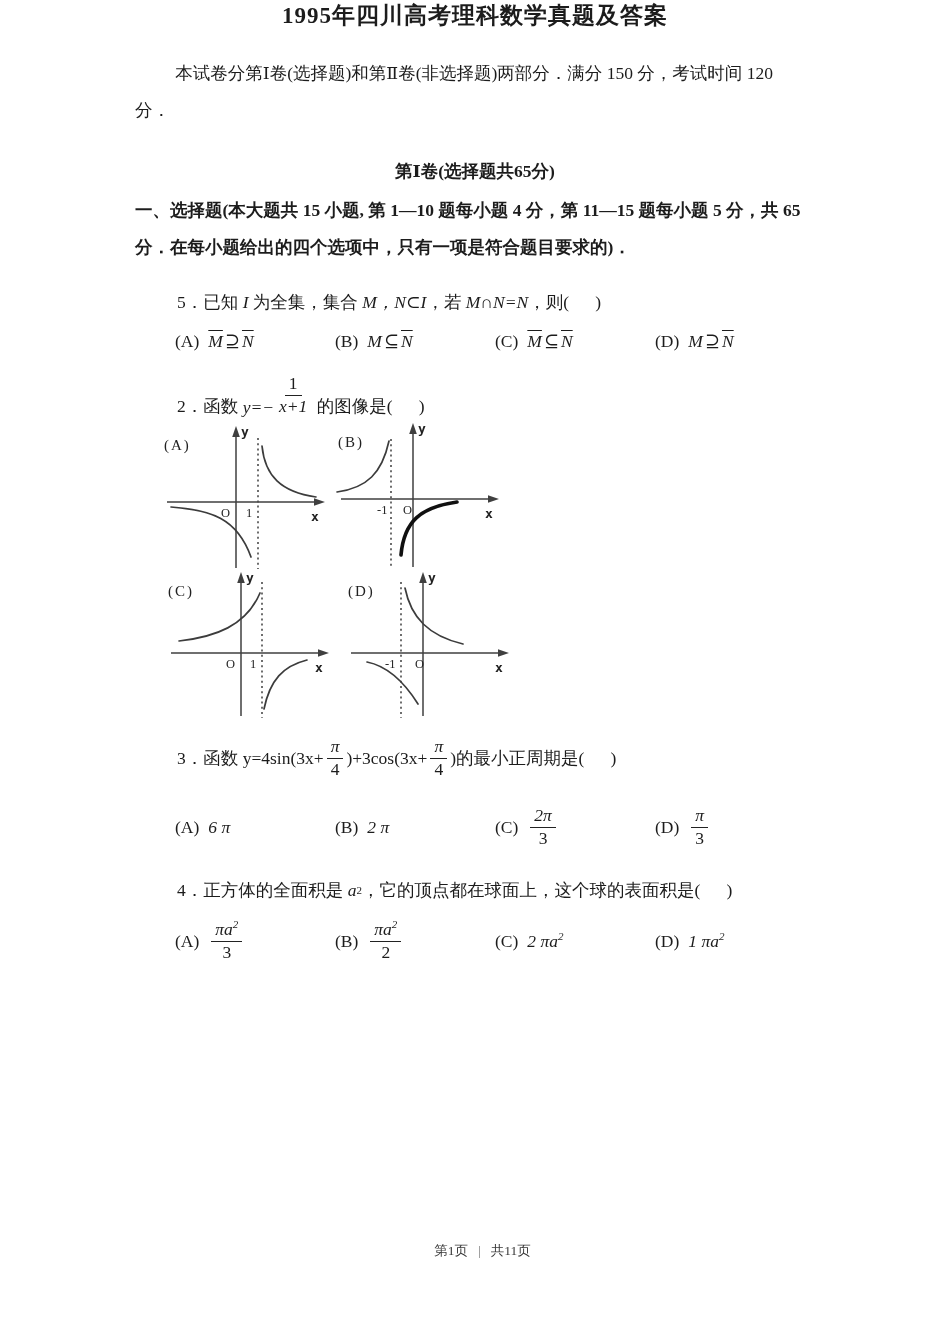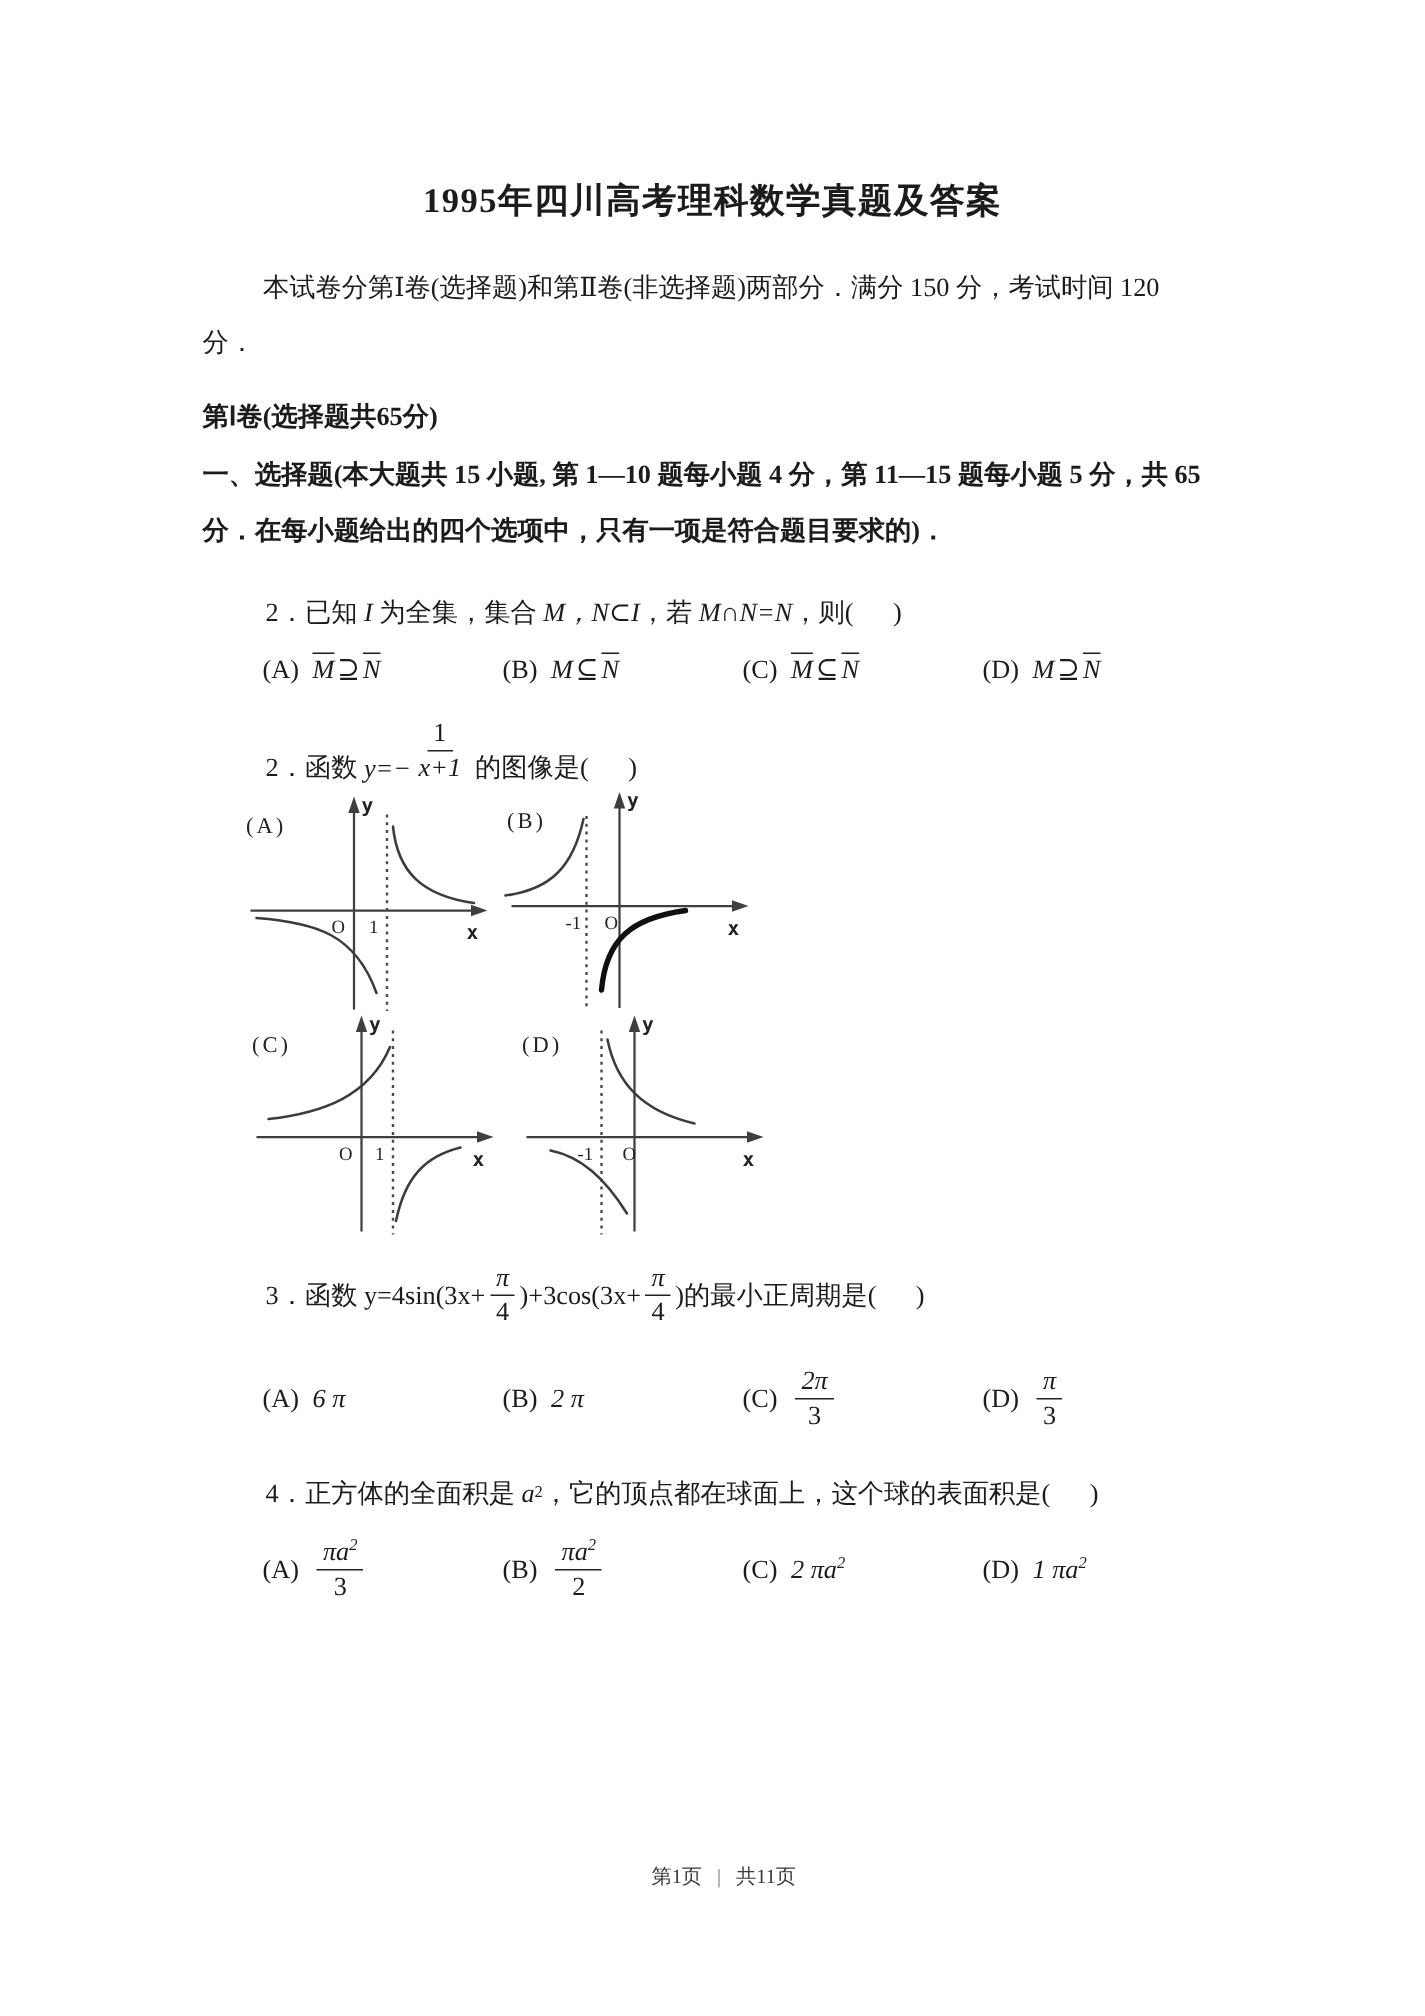"1995年四川高考理科数学真题及答案" .title { padding-top: 118px -> none }
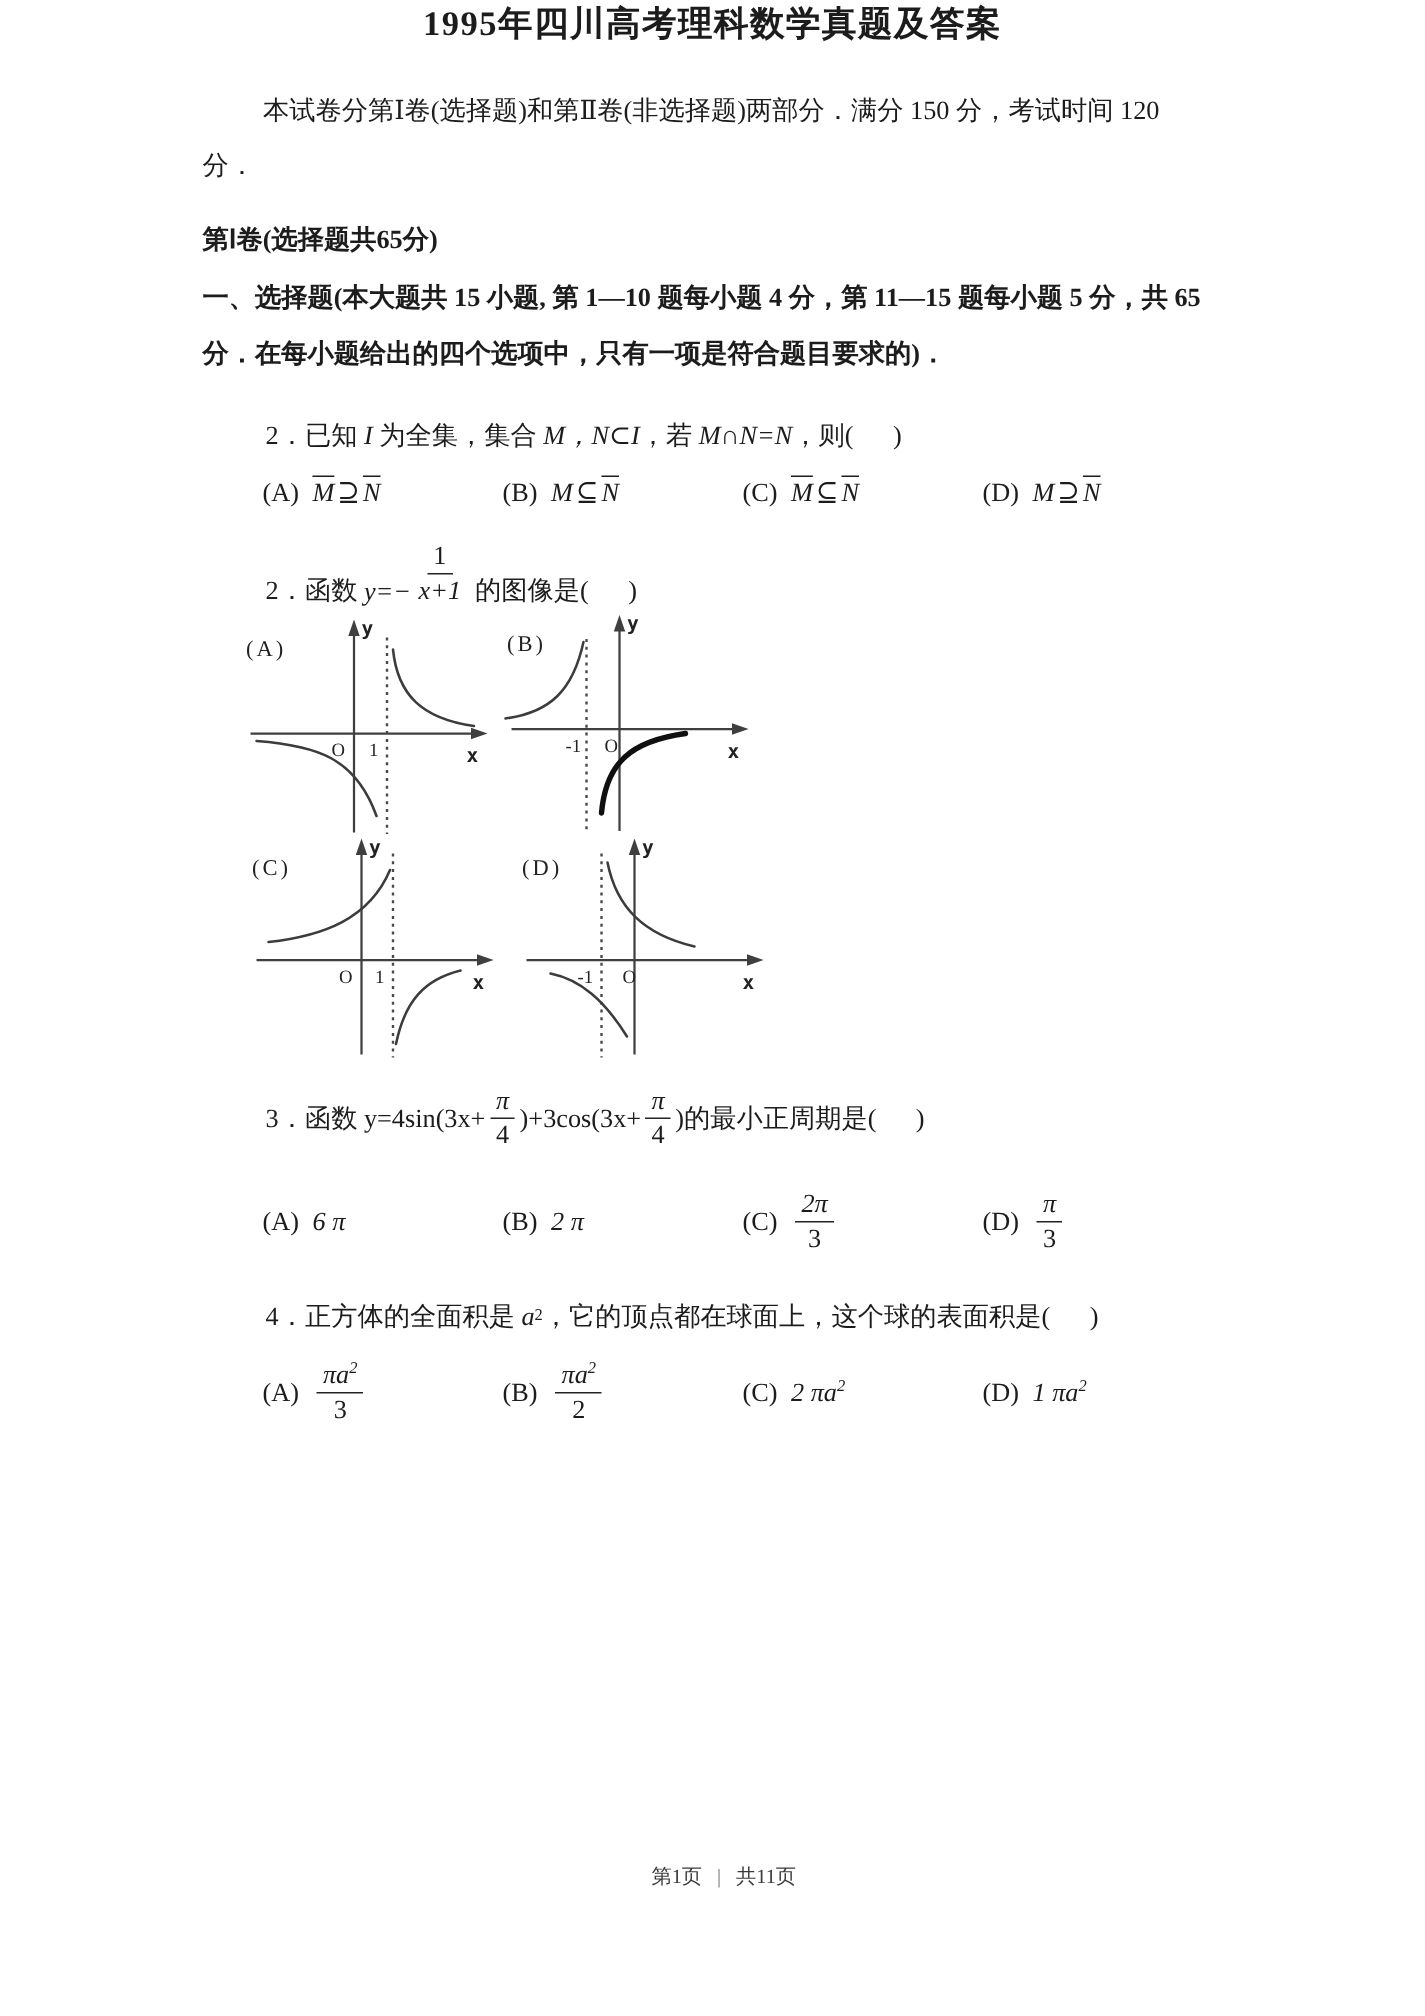"第Ⅰ卷(选择题共65分)" .section-header { font-family: Liberation Serif, serif -> none; margin-top: 12px -> 24px; text-align: none -> center }
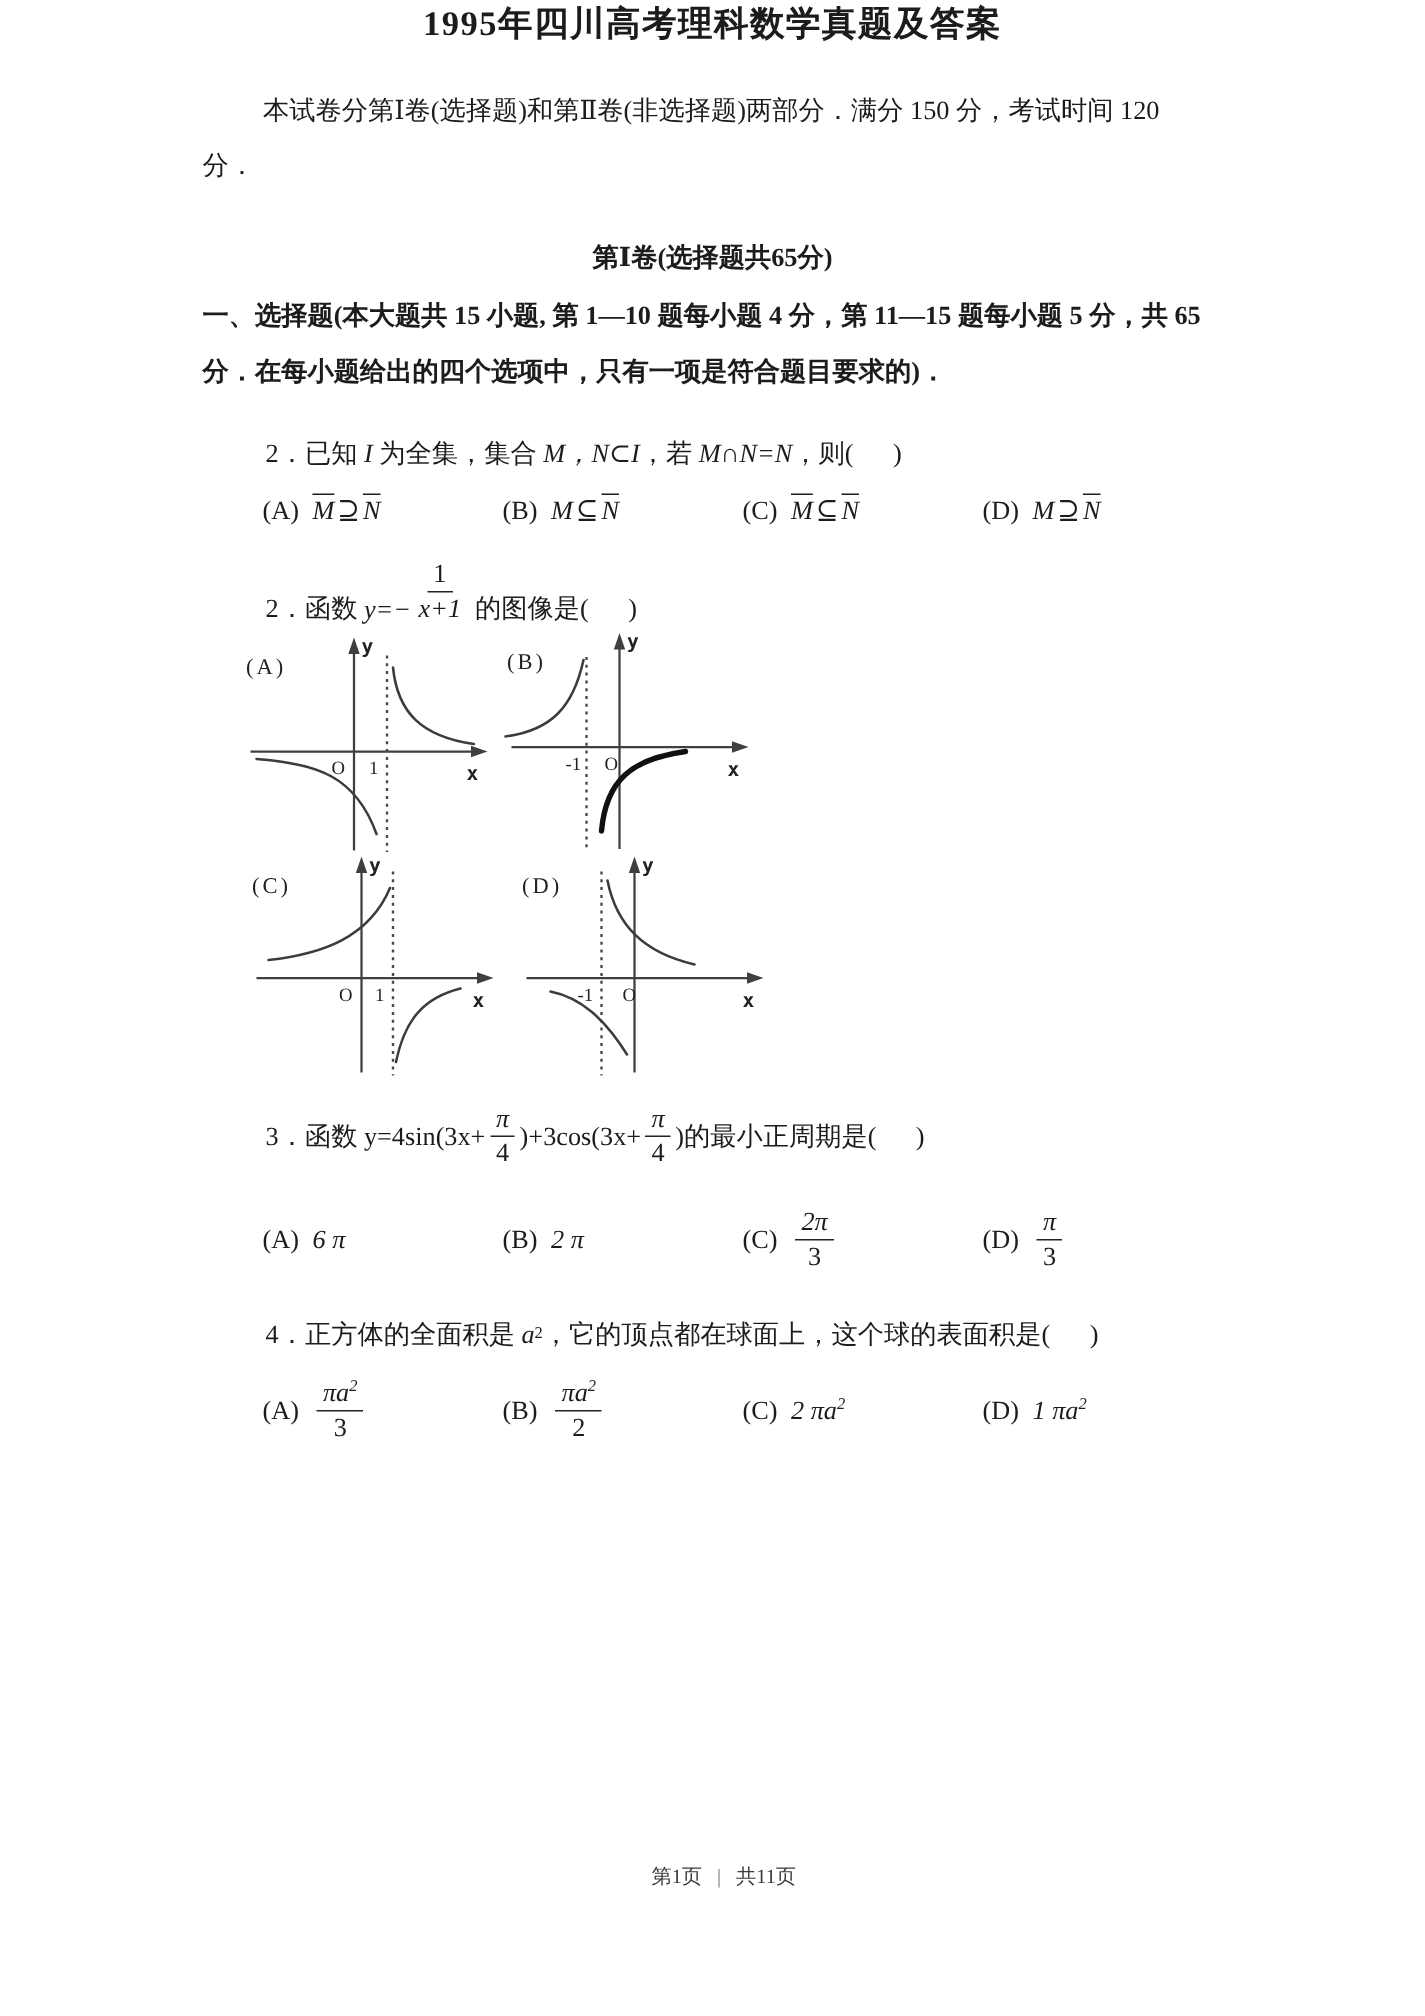"2．已知" span { text: 2 -> 5 }
